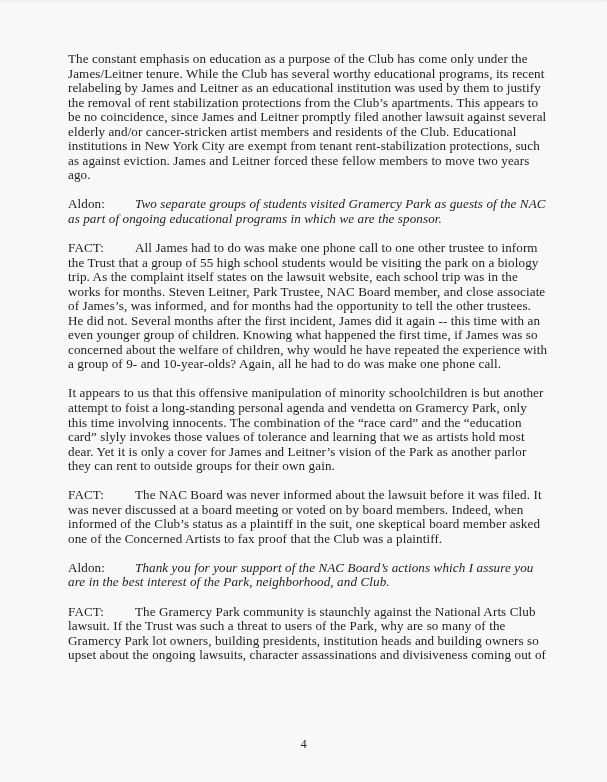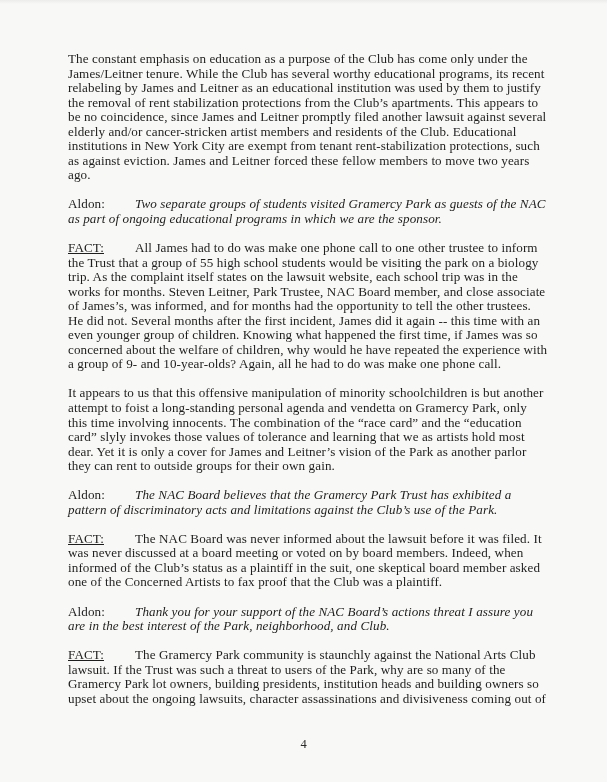"FACT:" .fact .lead-label { text-decoration: underline -> none }
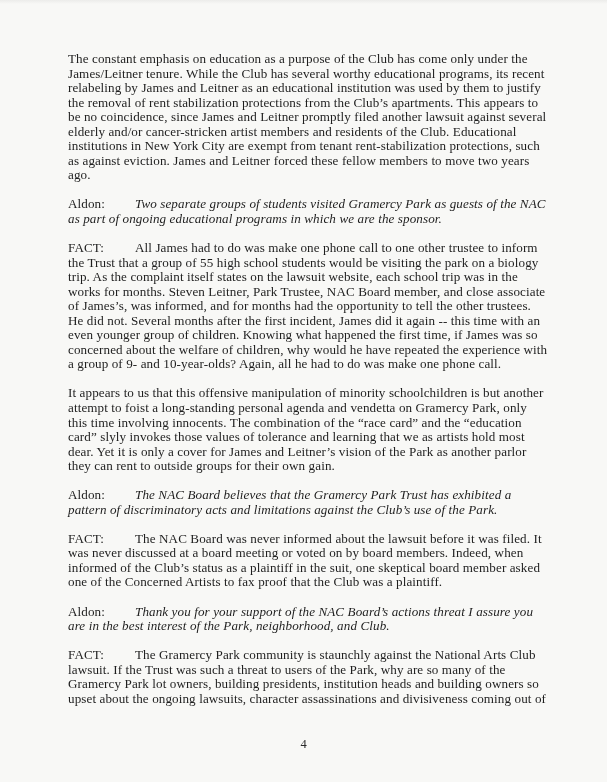"Aldon: The NAC Board believes" p.para { html: <p> <span>Aldon:</span><span>The NAC Board believes that the Gramercy Park Trust has exhibited a pattern of discriminatory acts and limitations against the Club’s use of the Park.</span> </p> -> none }
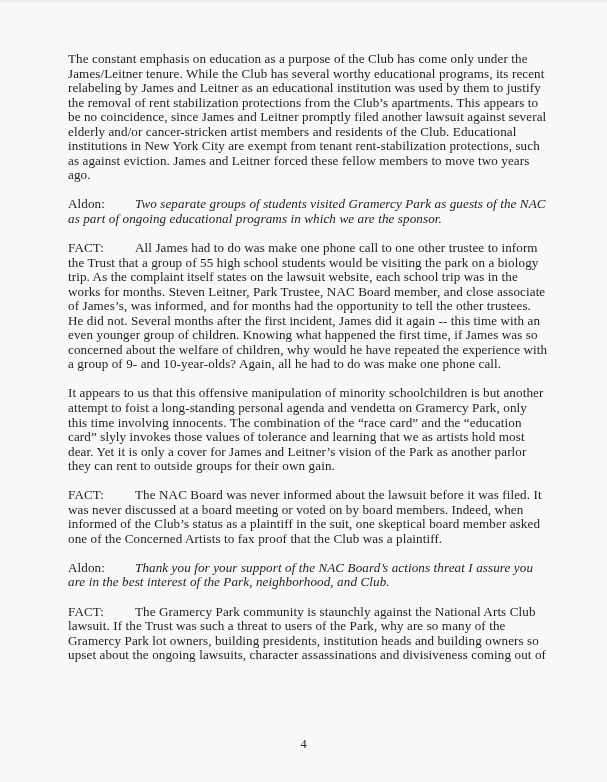"Thank you for your support" span.quote-text { text: threat -> which }
